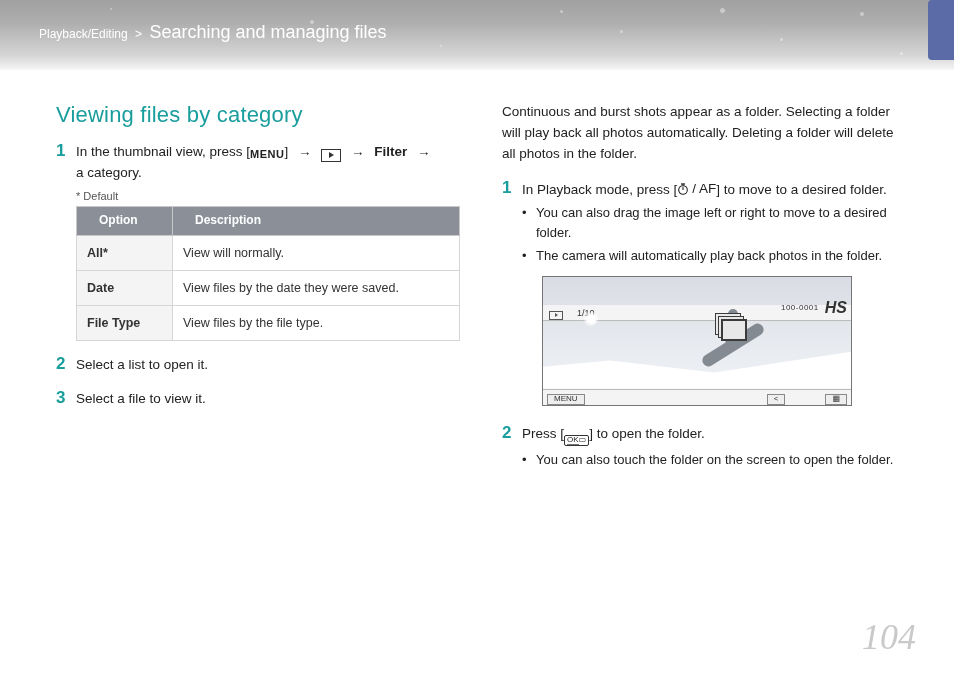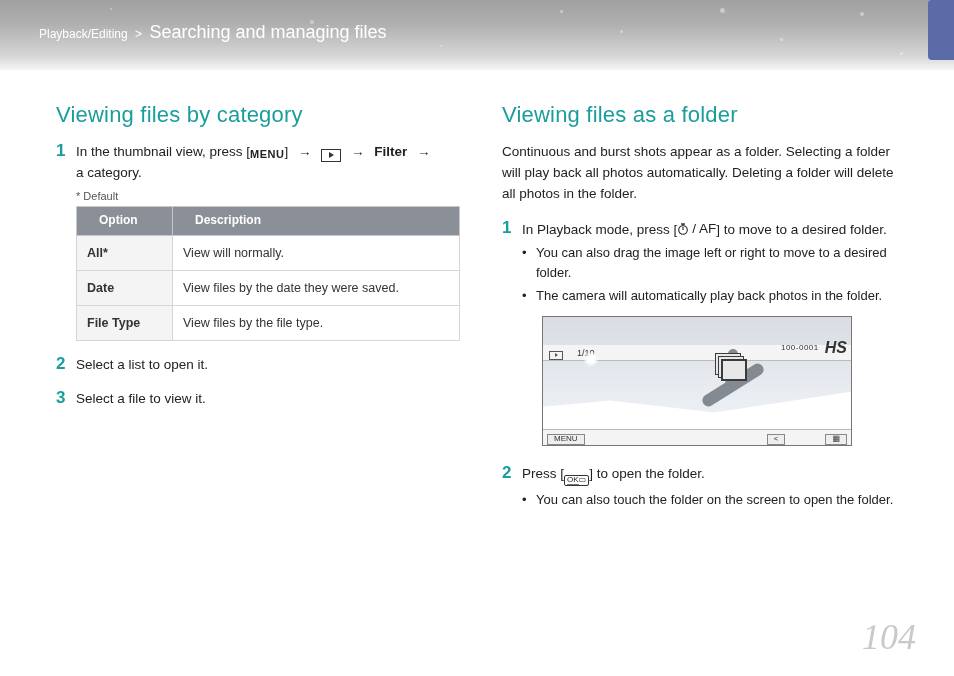"Viewing files as a folder" h2.section { html: <h2>Viewing files as a folder</h2> -> none }
